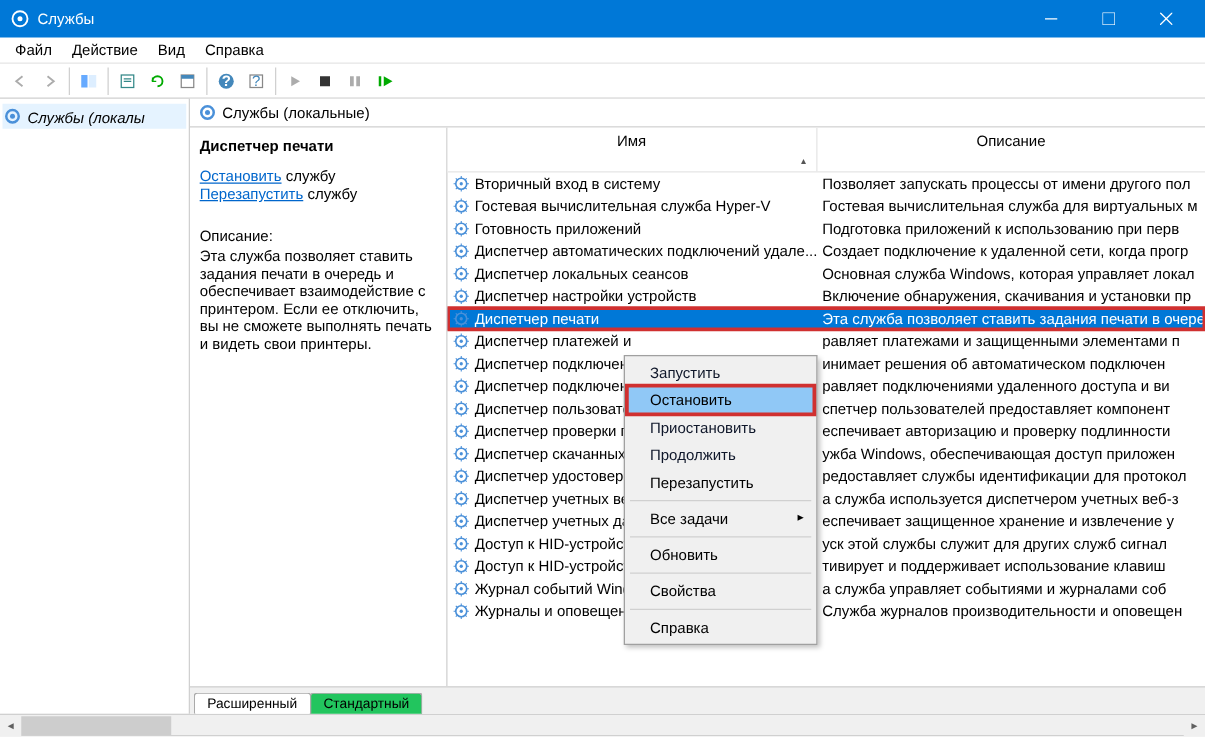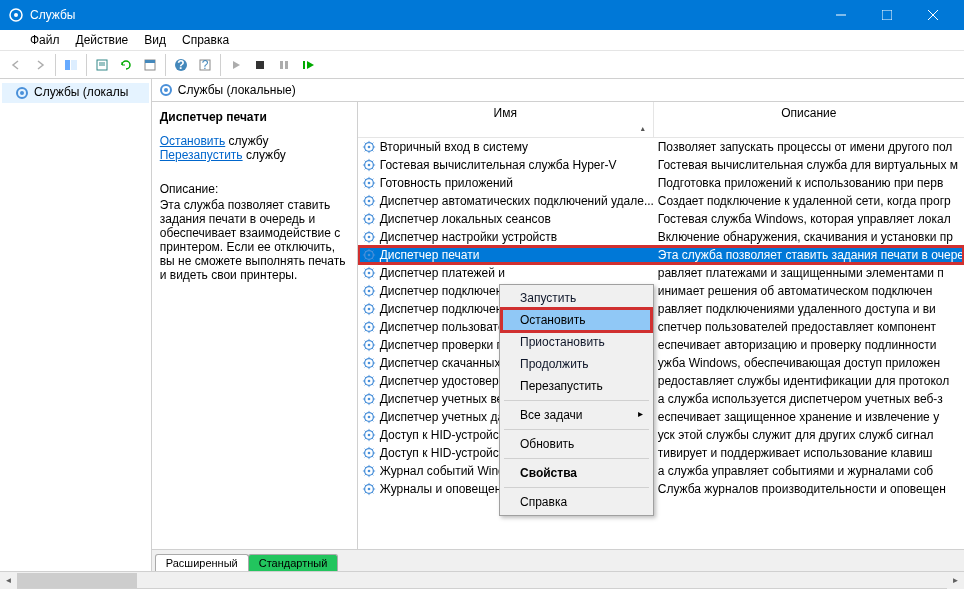"Файл" .menubar { padding: 0 22px -> 0 4px }
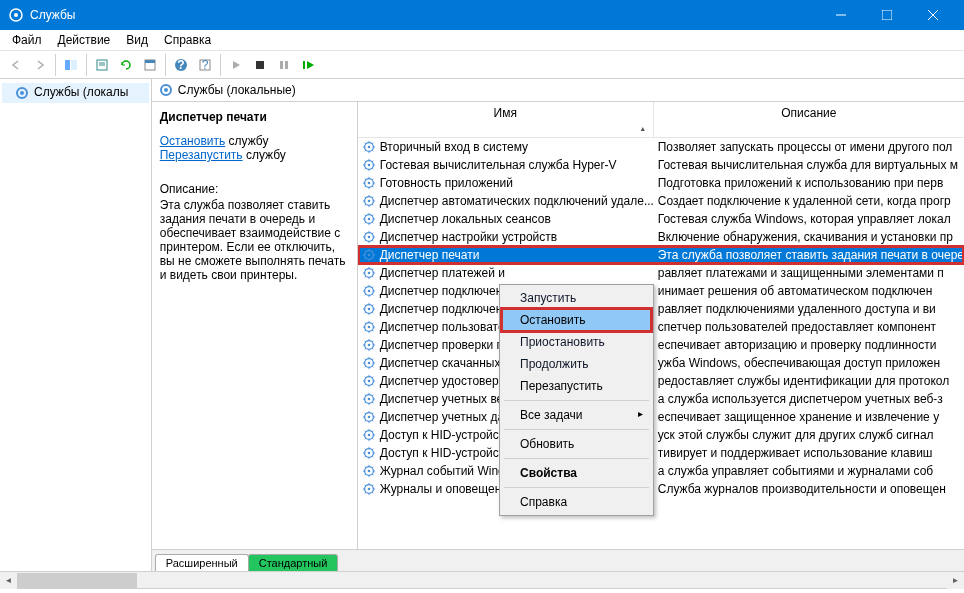"Службы (локалы" .lp-item { align-items: flex-start -> flex-end; font-style: none -> italic; padding: 2px 12px -> 2px 0 }
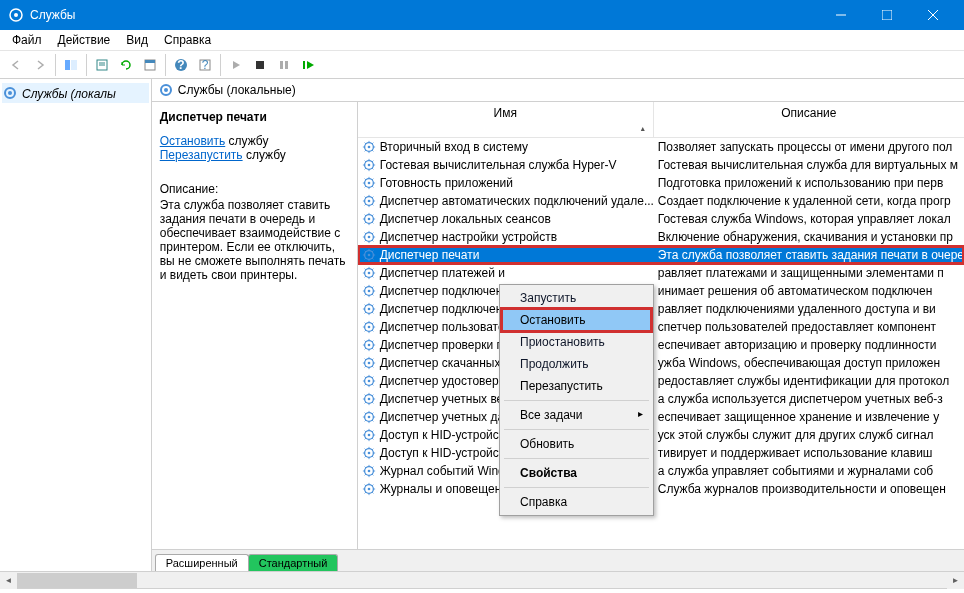"Гостевая служба Windows, которая" div.sc-desc { text: Гостевая -> Основная }
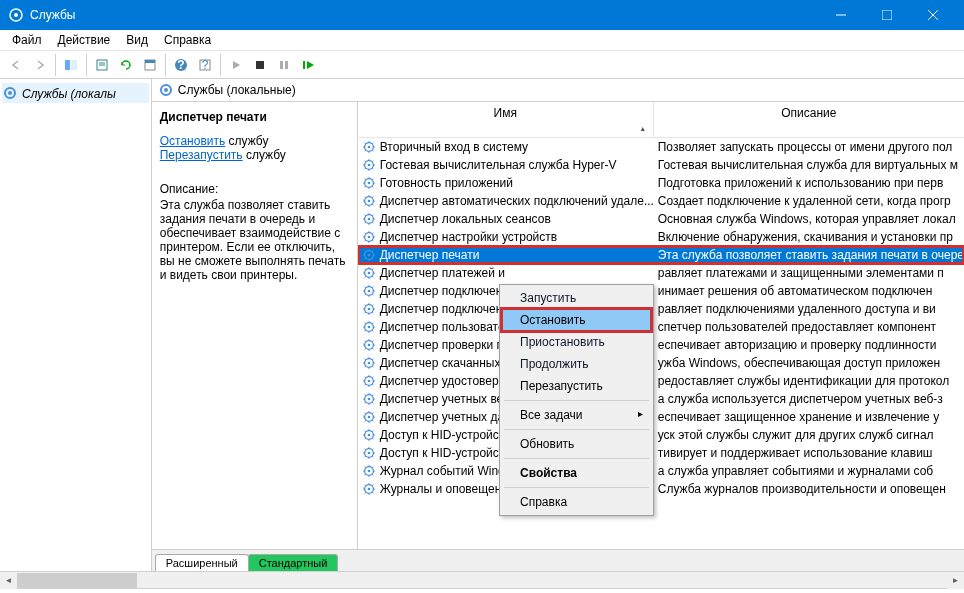"Свойства" .cm-item.bold { font-weight: bold -> normal }
